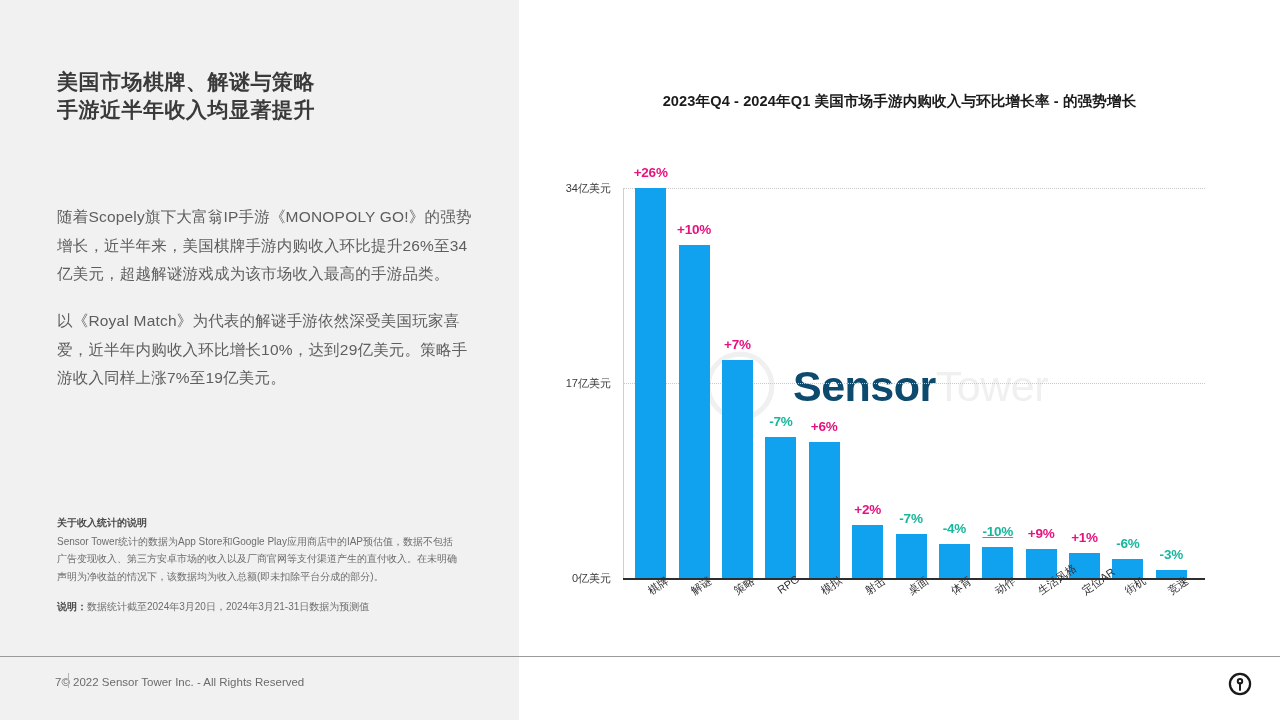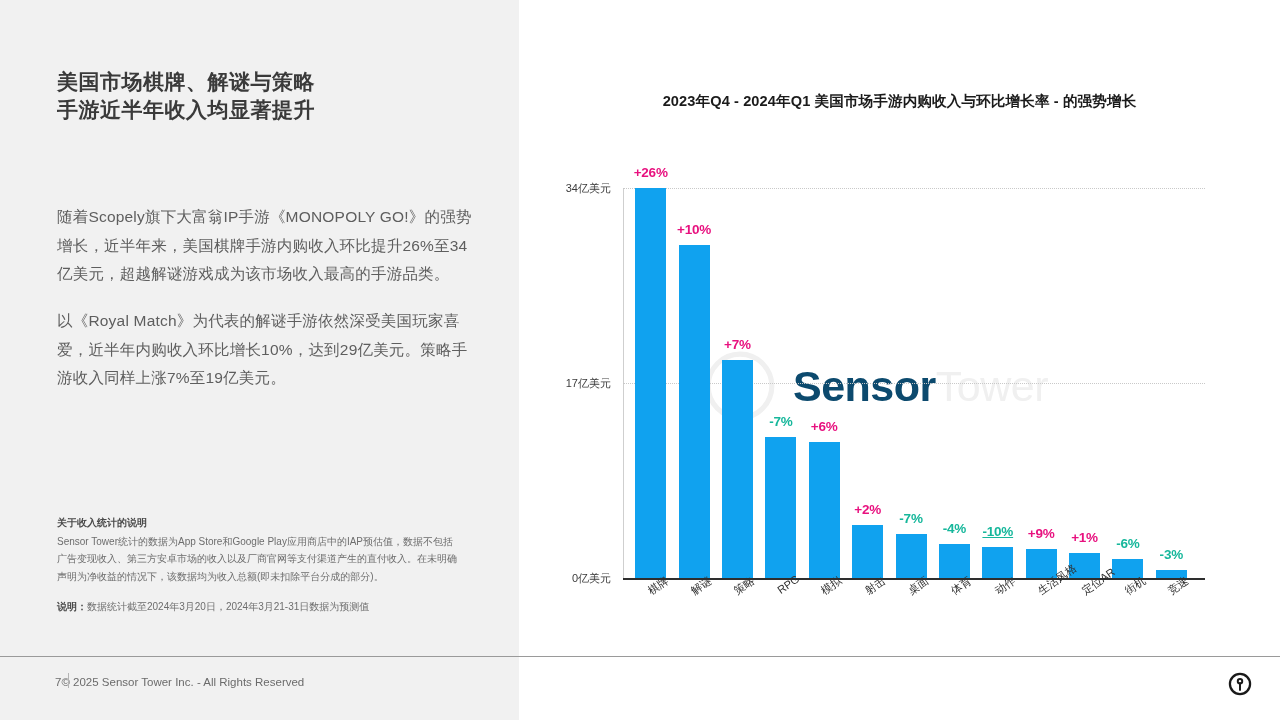"© 2025 Sensor Tower Inc." span { text: 2025 -> 2022 }
